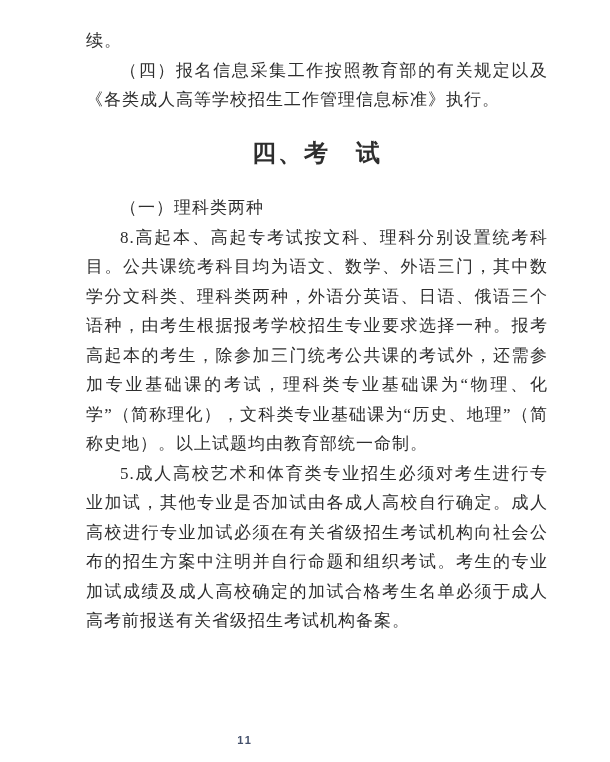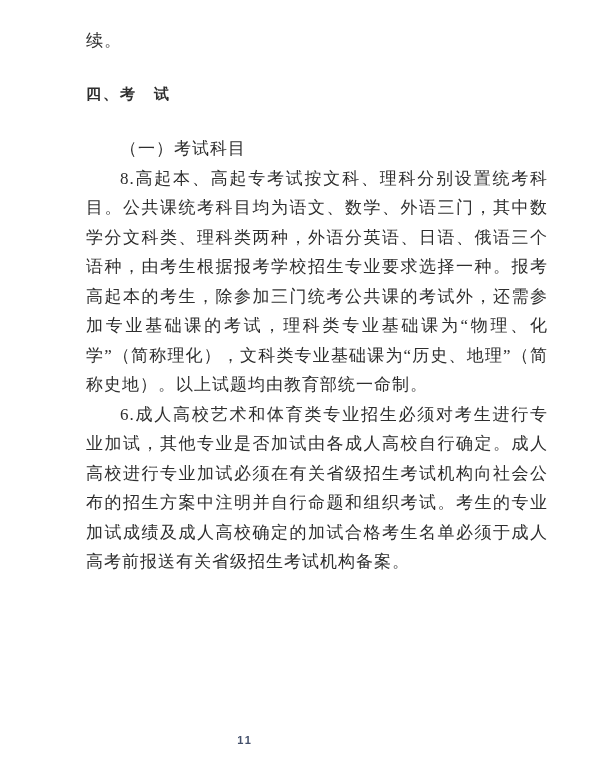"（四）报名信息采集工作按照教育部的有关规定以及《各类成人高等学校招生工作管理信息" p.indent-2em { html: none -> <p>（四）报名信息采集工作按照教育部的有关规定以及《各类成人高等学校招生工作管理信息标准》执行。</p> }
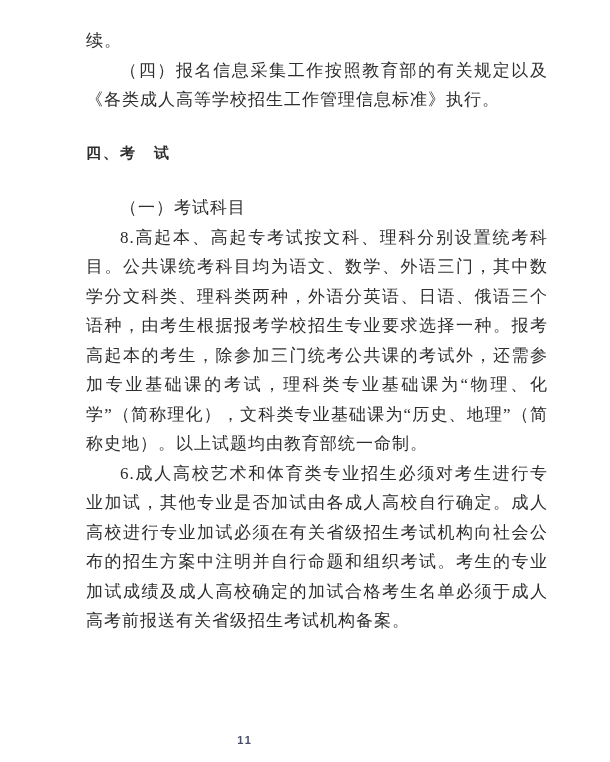"四、考 试" h2.section-heading { font-size: 15px -> 24px; text-align: left -> center }
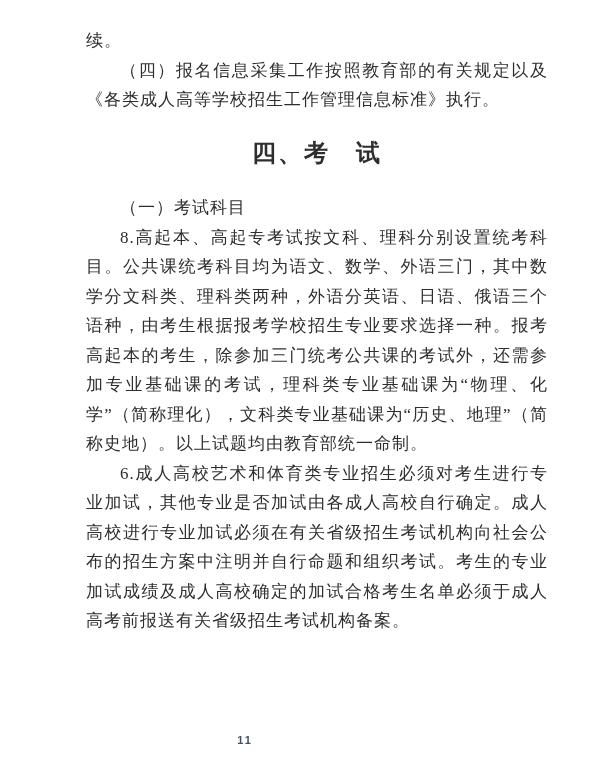"（一）考试科目" p.indent-2em { text: 考试科目 -> 理科类两种 }
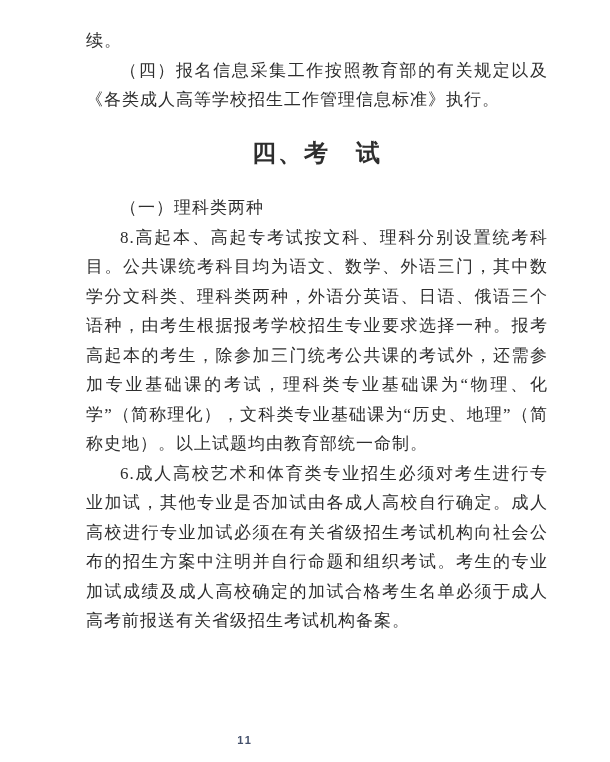"6.成人高校艺术和体育类专业招生必须对考生进行专业加试，其他专业是否加试由各成人" p.indent-2em { text: 6 -> 5 }
